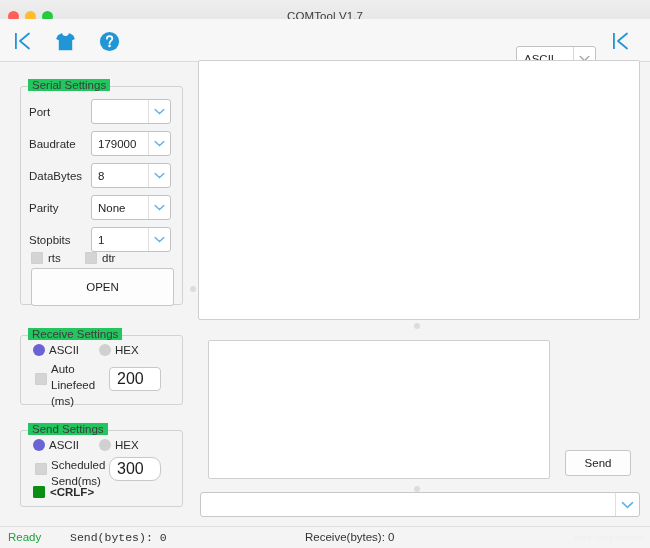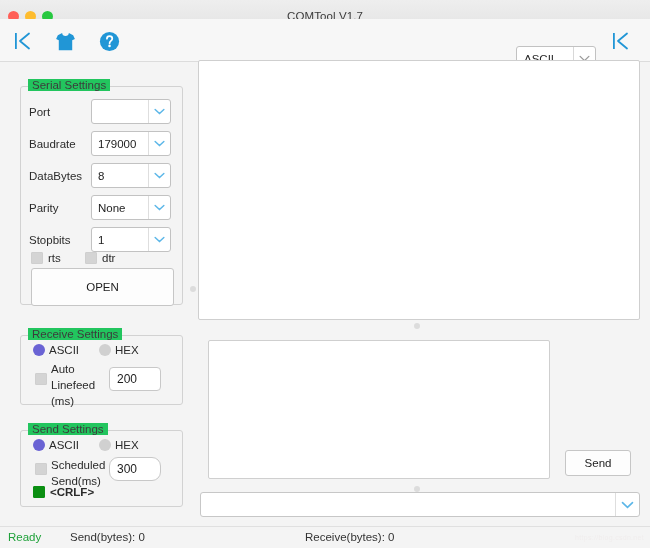"200" .numfield { font-size: 12px -> 16px }
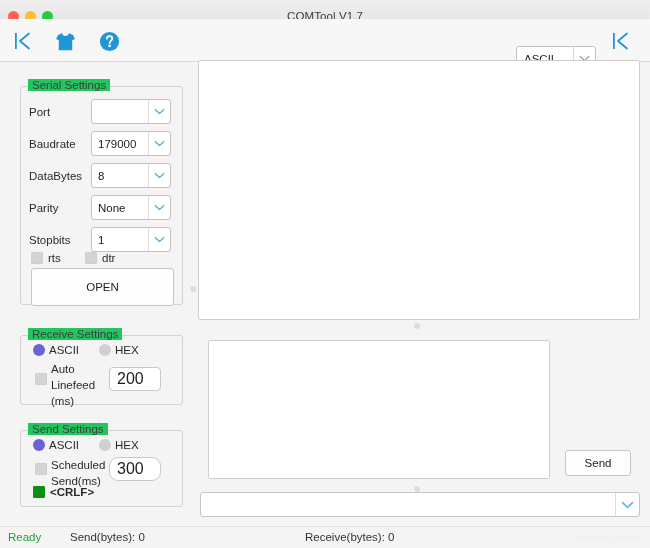"Send(bytes): 0" #status-send { font-family: none -> Liberation Mono, monospace }
